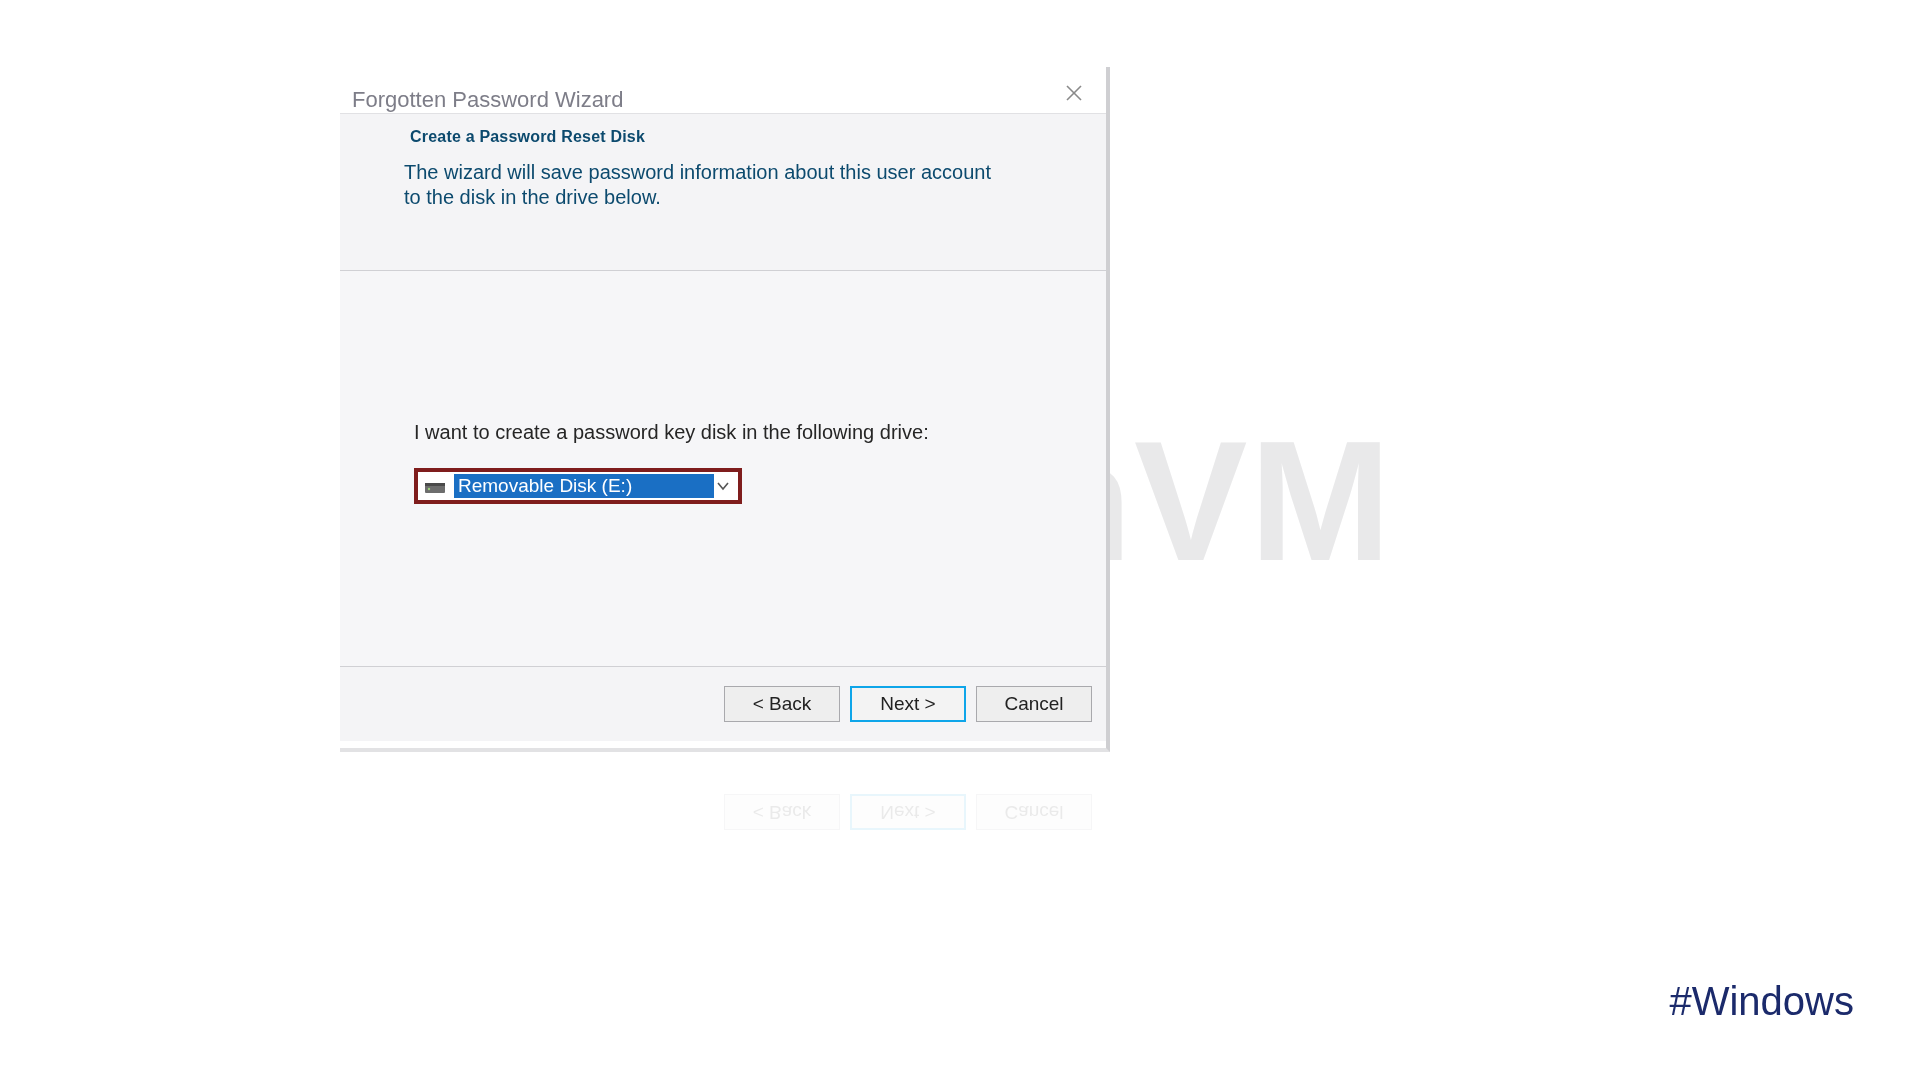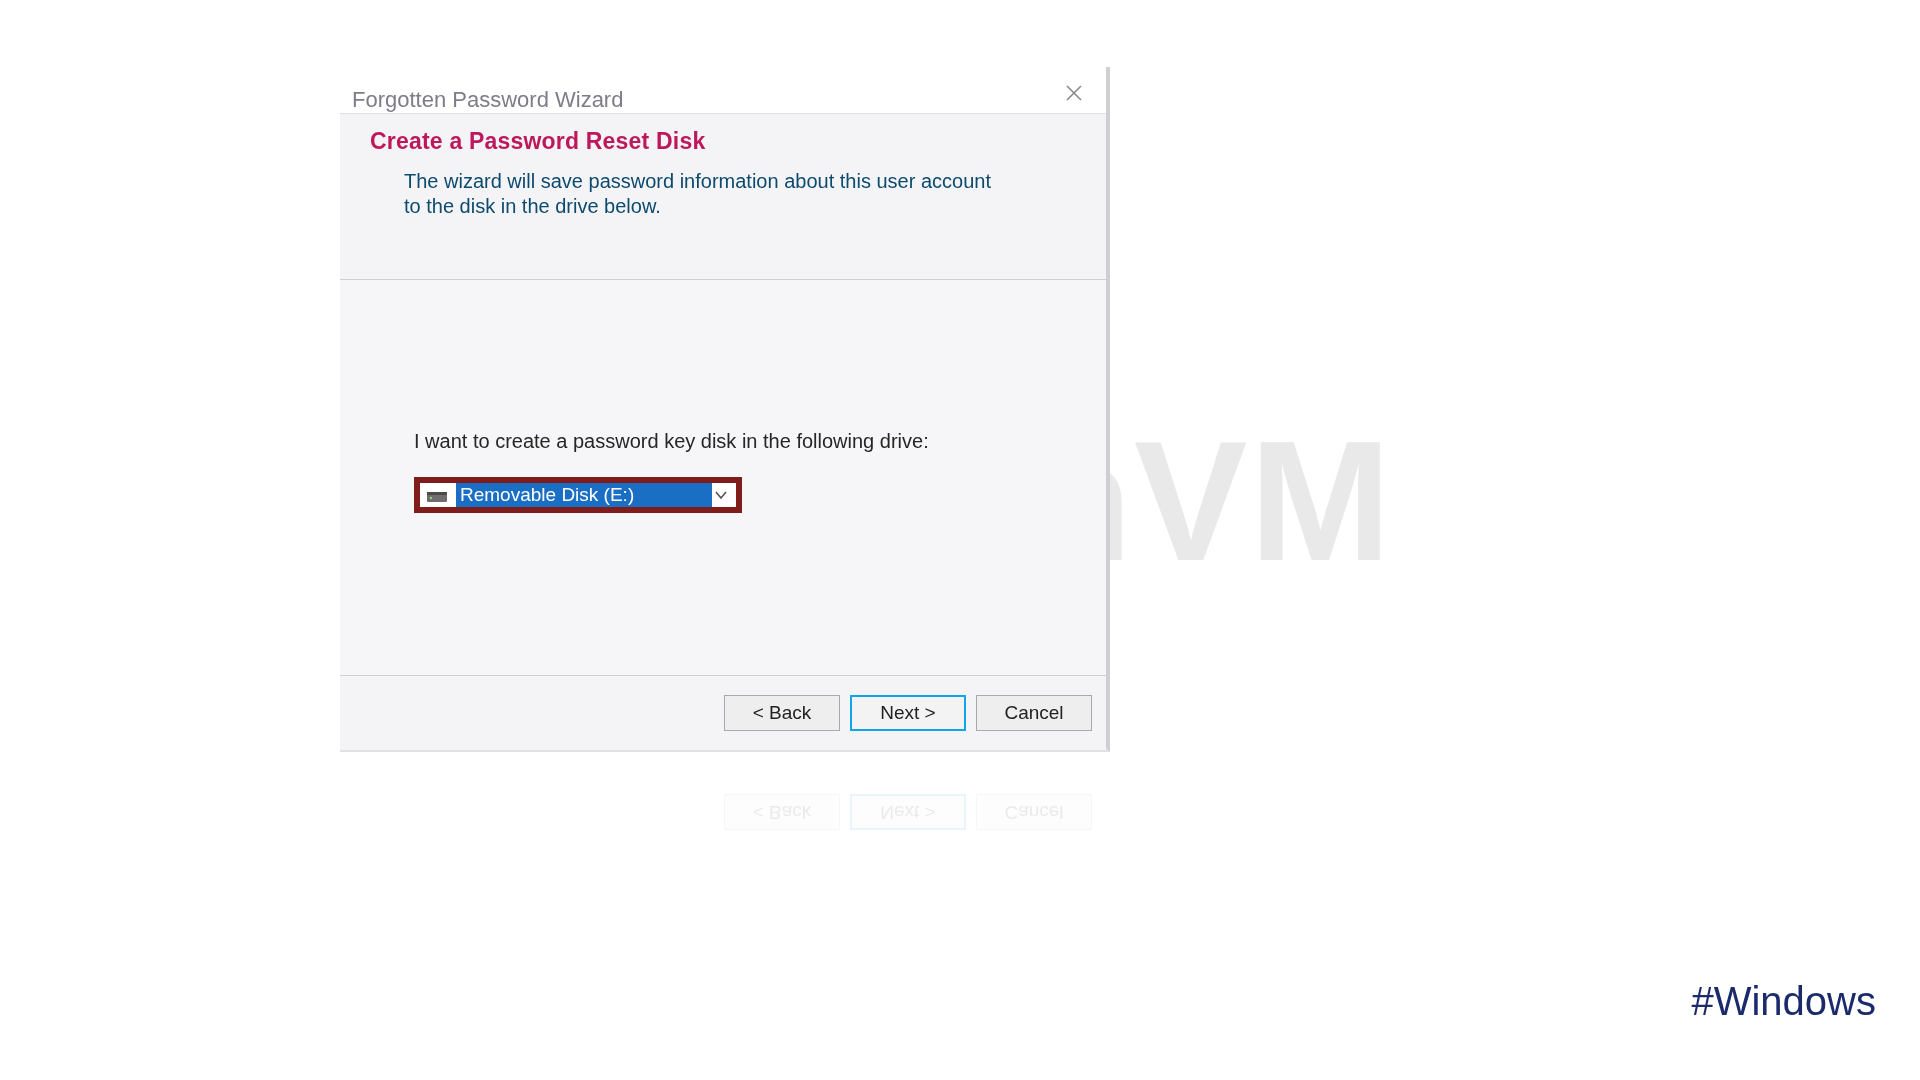"Create a Password Reset Disk" .header-title { color: #be185d -> #0c4a6e; font-size: 23px -> 16px; margin-left: none -> 40px }
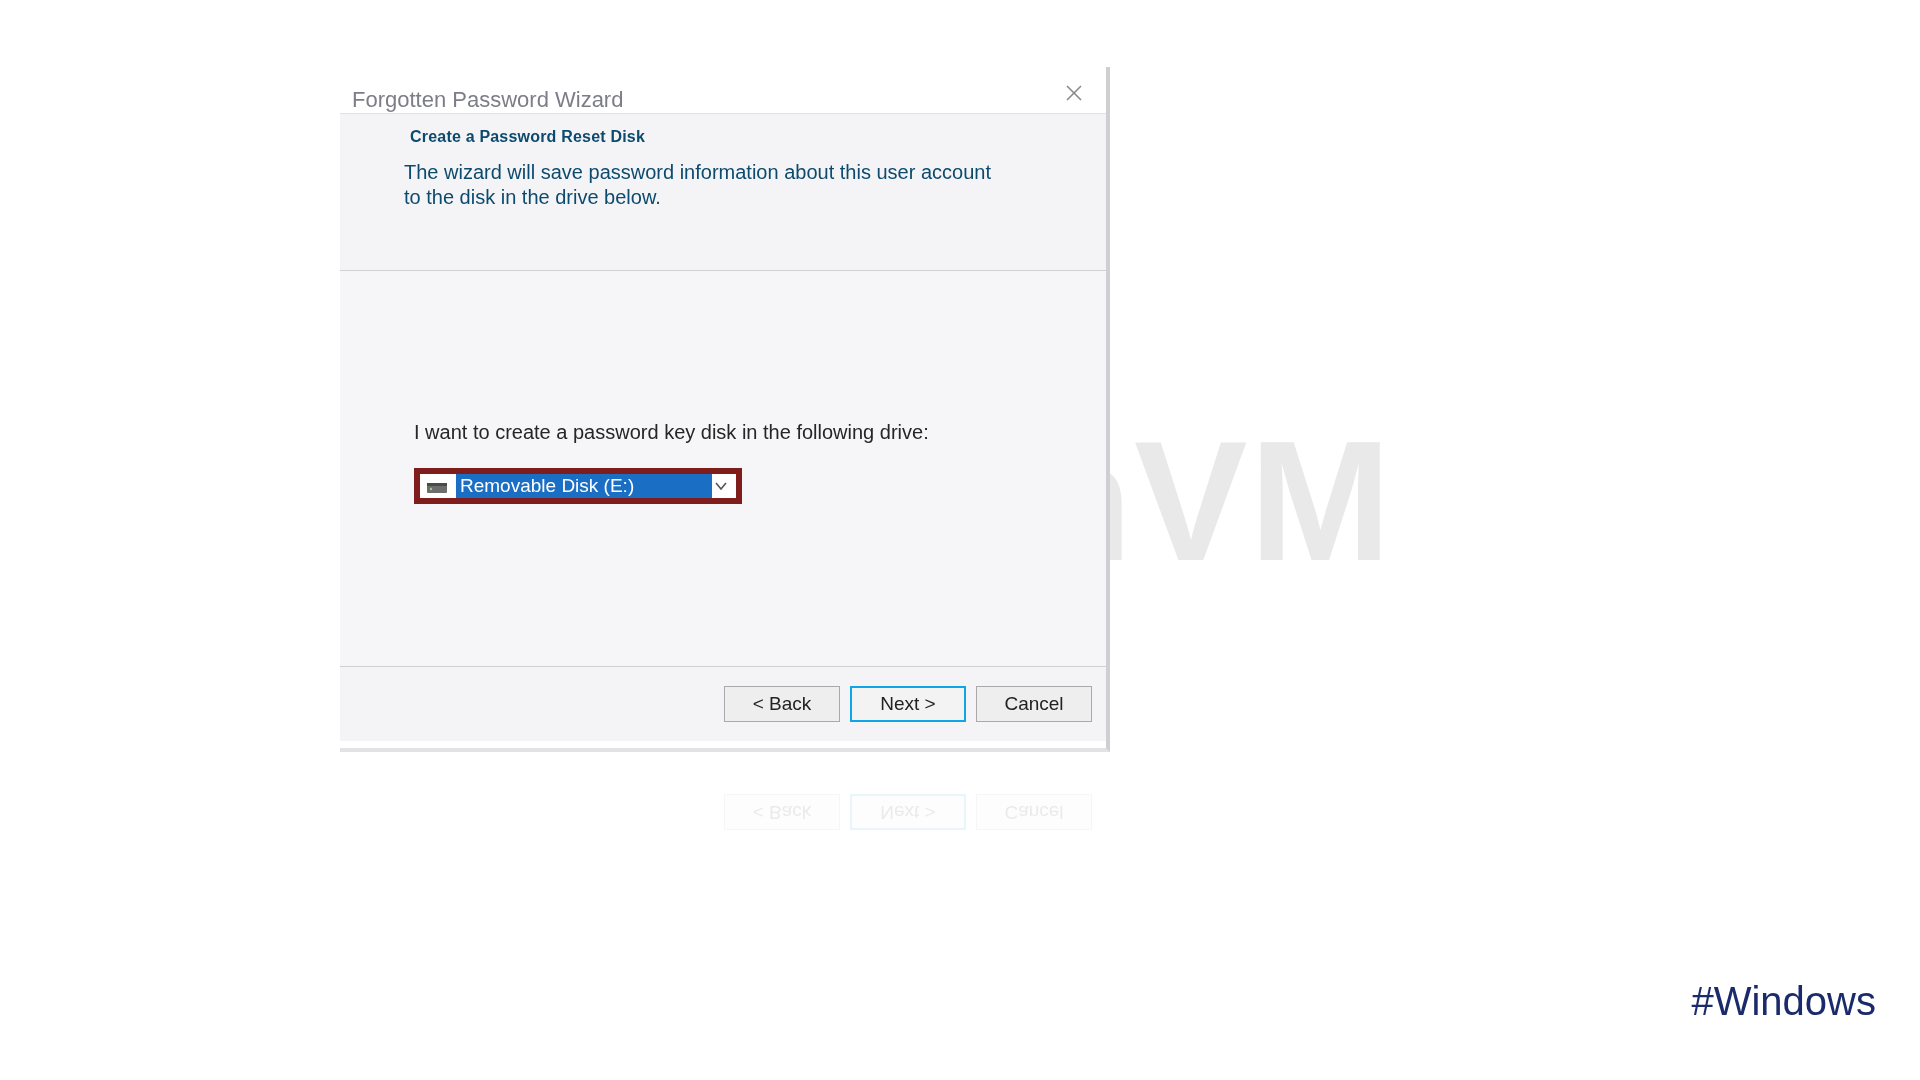"Removable Disk (E:)" .combo { border: 6px solid #7f1d1d -> 4px solid #7f1d1d }
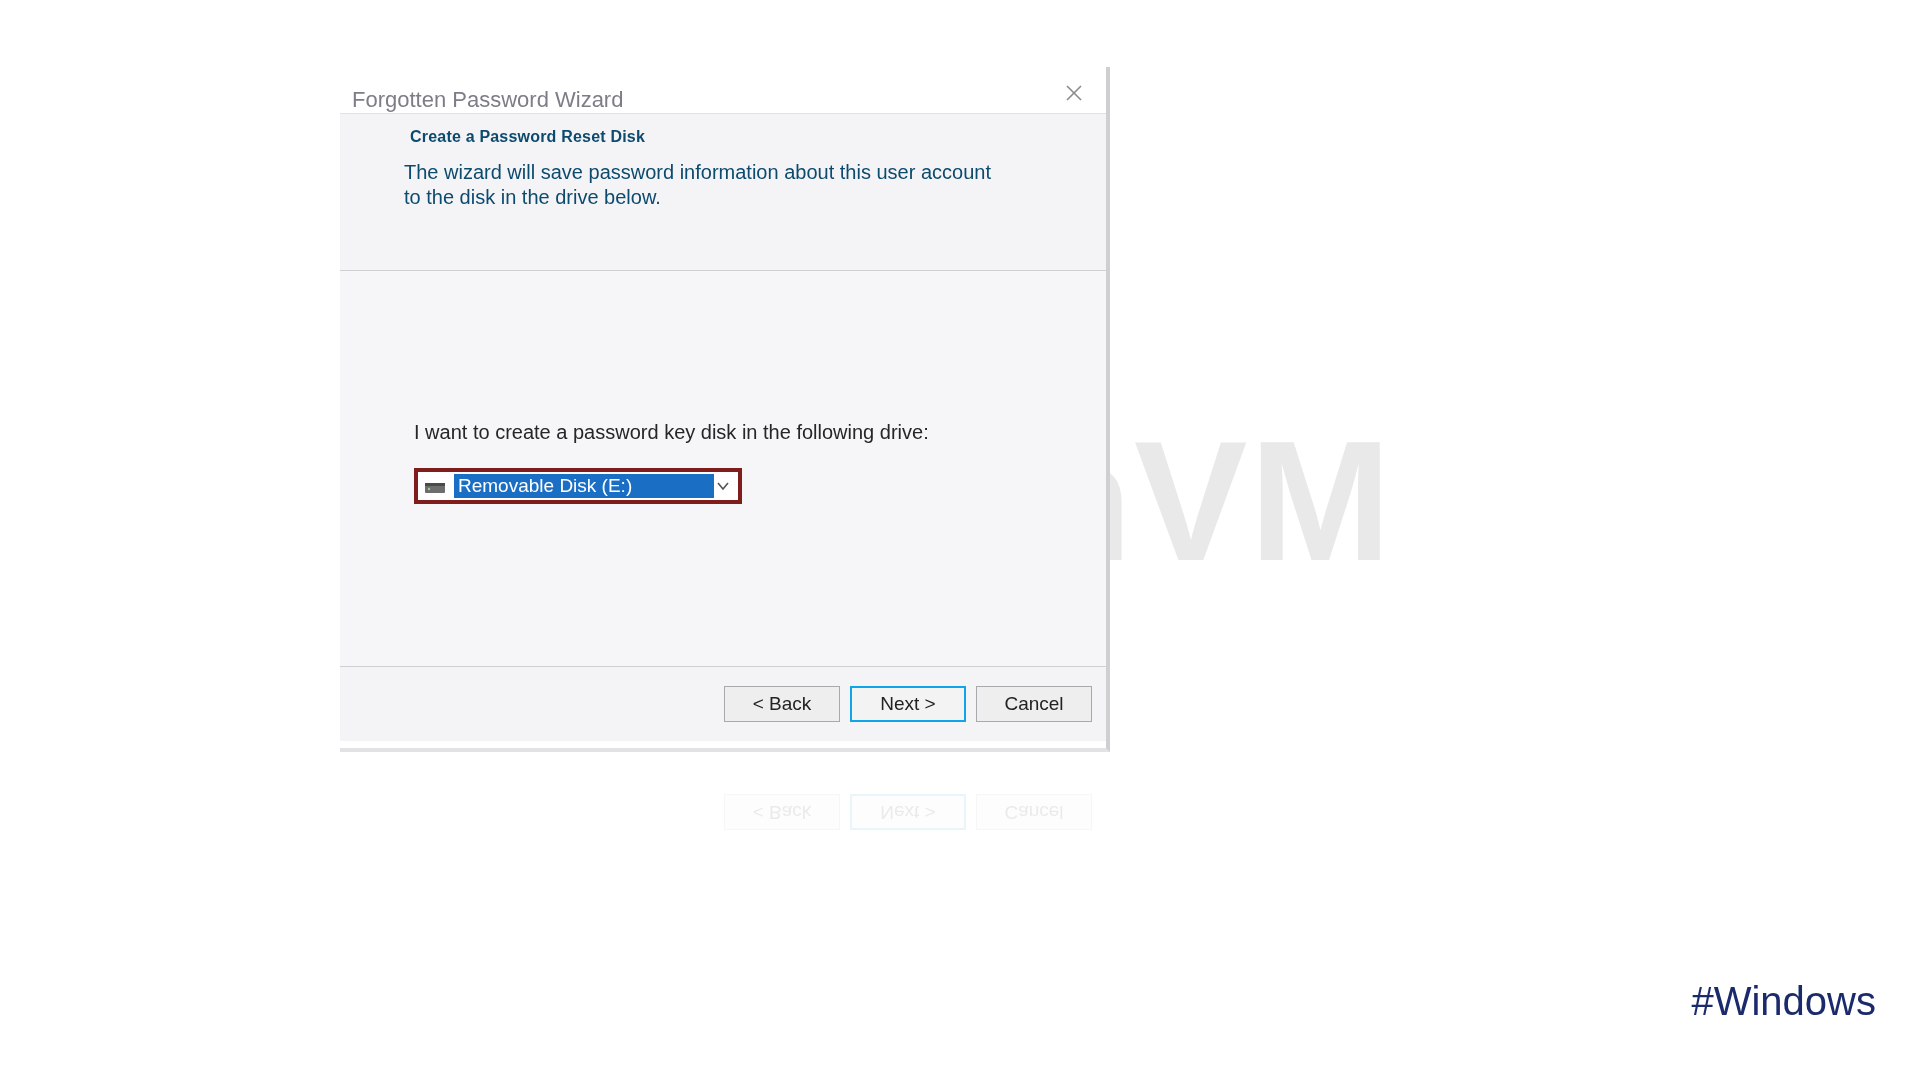"#Windows" .hashtag { right: 44px -> 66px }
